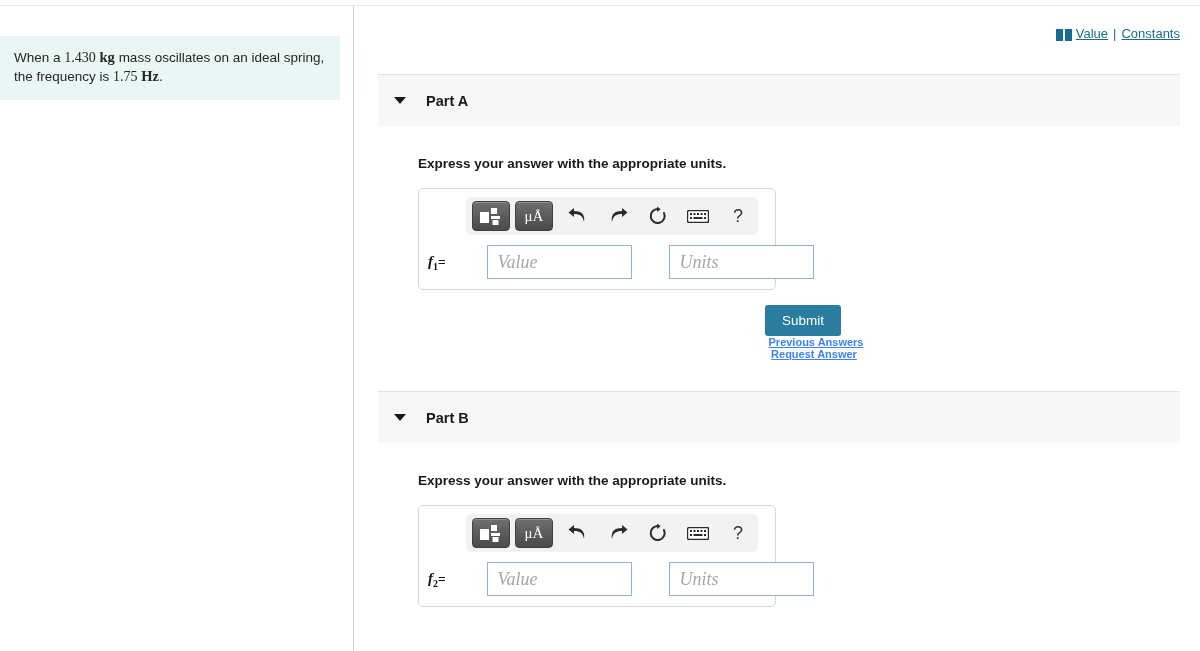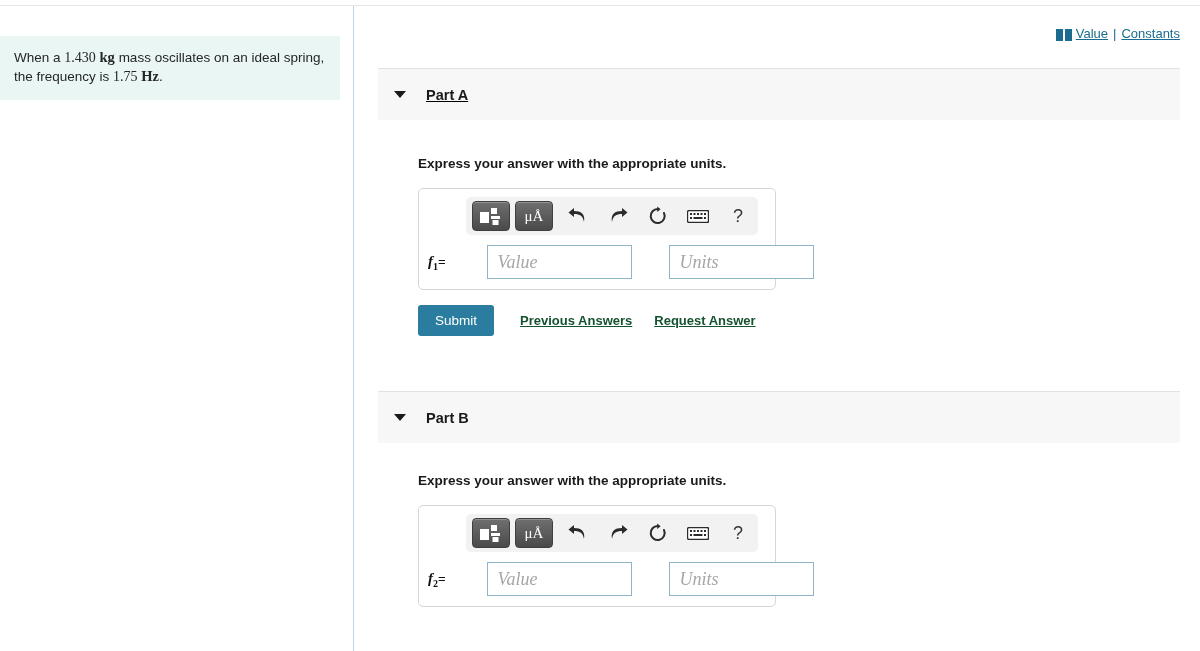"Part A" div.part-header { text-decoration: underline -> none; top: 62px -> 68px }
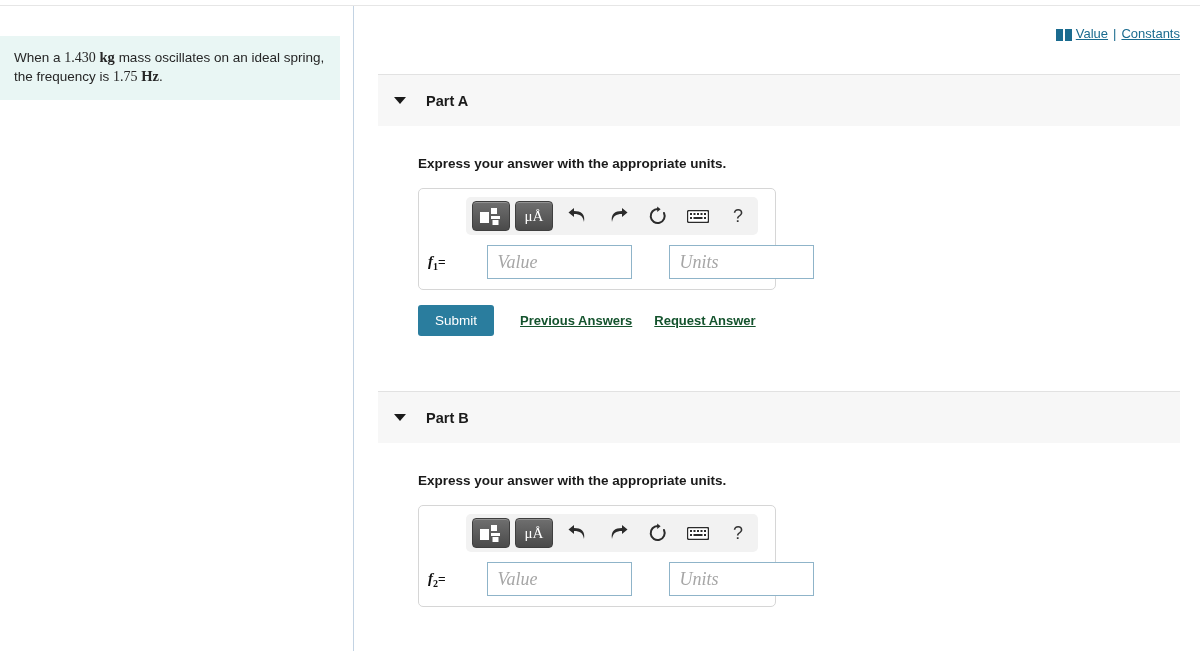"Submit" .submit-row { flex-direction: none -> column }
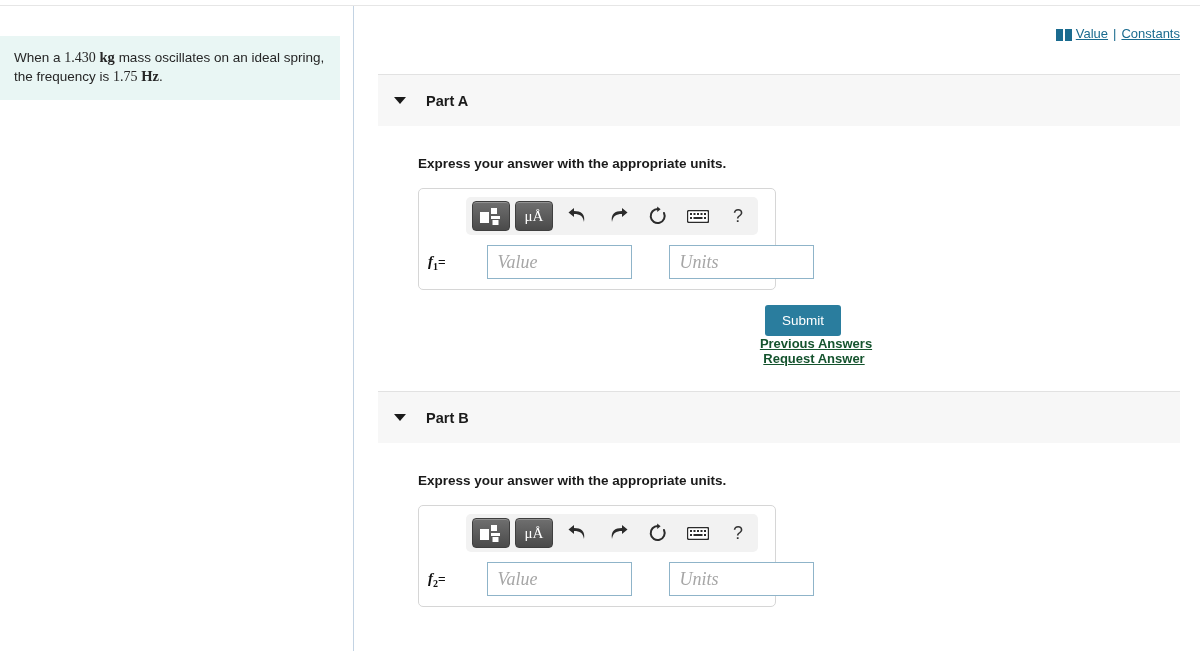"Previous Answers" .answer-link { color: #14532d -> #3b82f6; font-size: 13px -> 11px }
